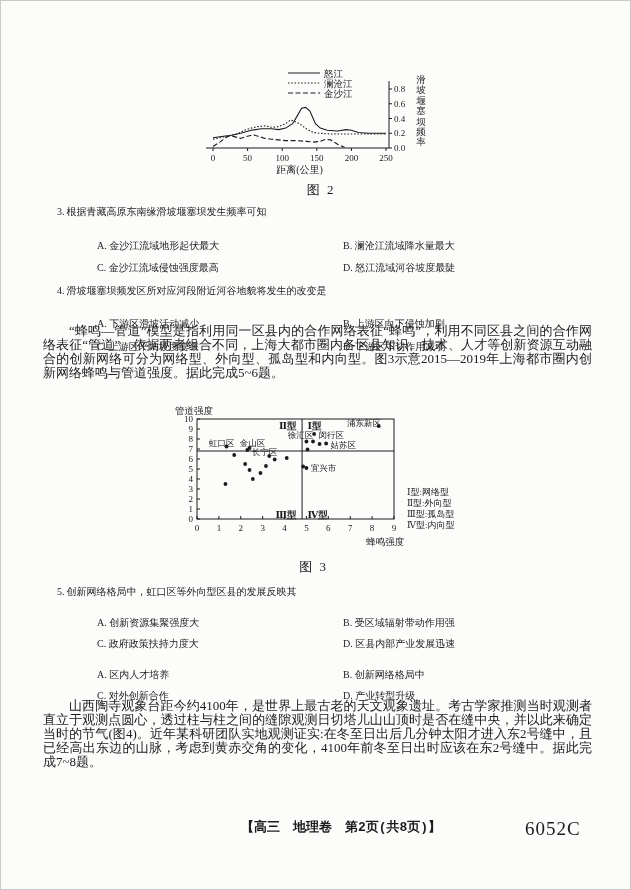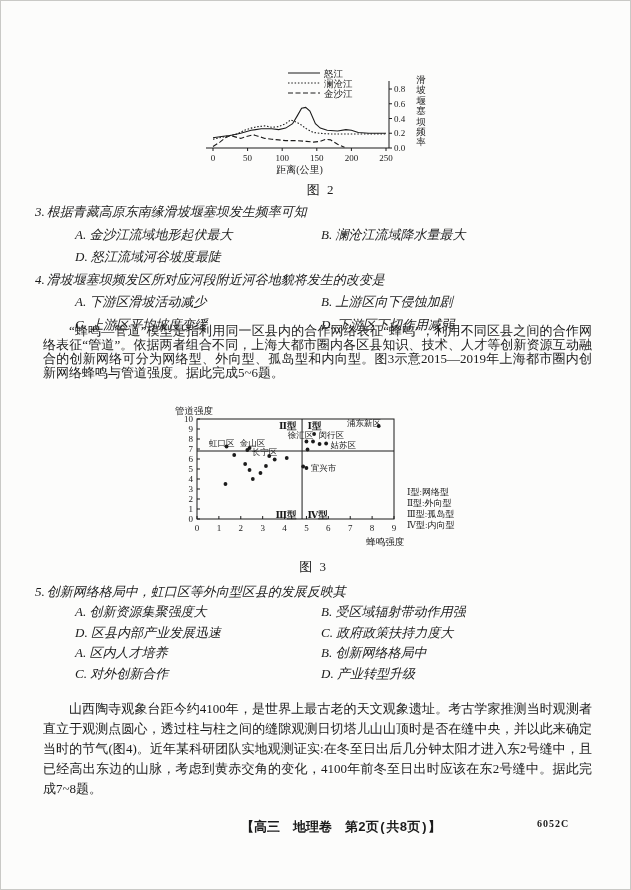"3. 根据青藏高原东南缘滑坡堰塞坝发生频率可知" .qblock { font-size: 13px -> 10px; font-style: italic -> none; left: 34px -> 56px }
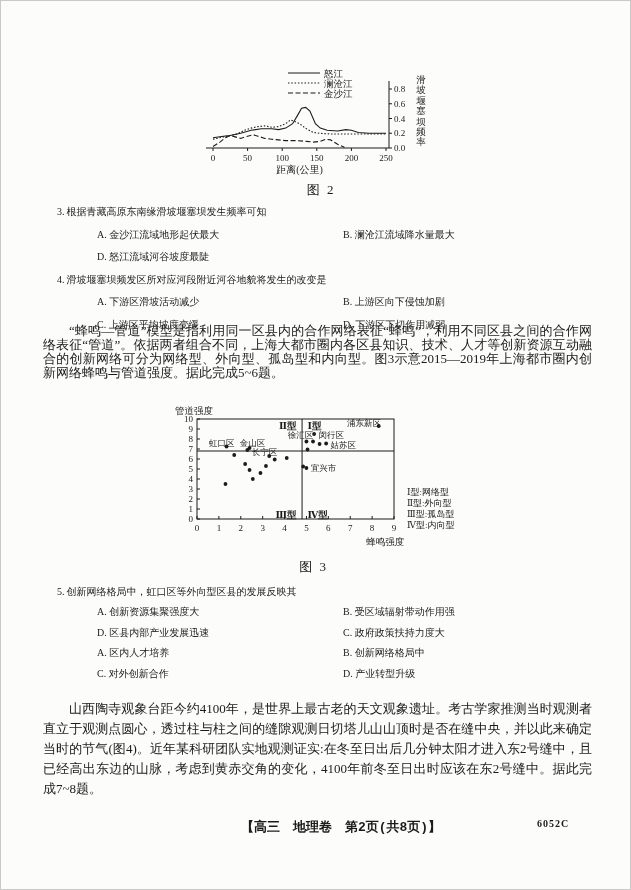"A. 金沙江流域地形起伏最大" .opts { margin-top: none -> 11px }
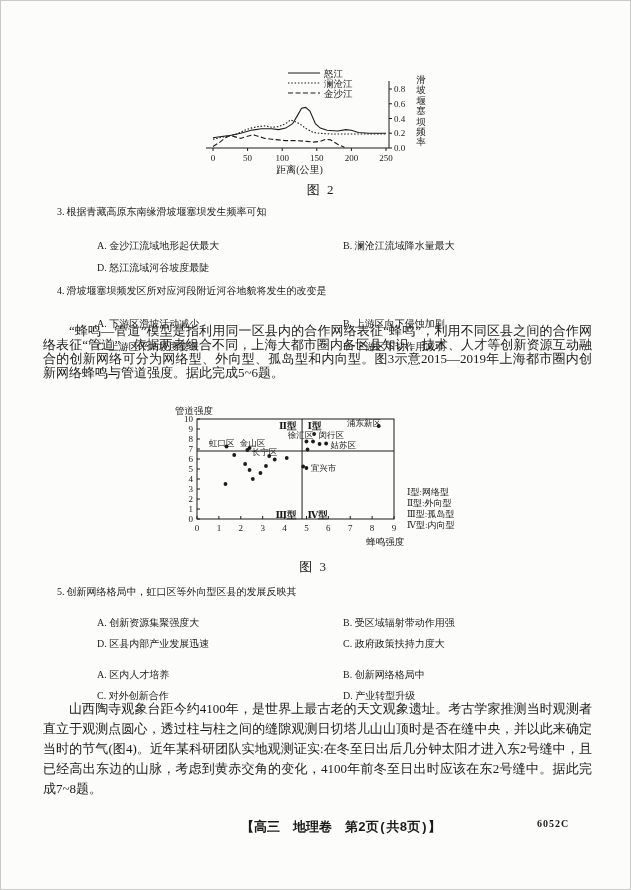"C. 金沙江流域侵蚀强度最高" span { html: none -> <span>C. 金沙江流域侵蚀强度最高</span> }
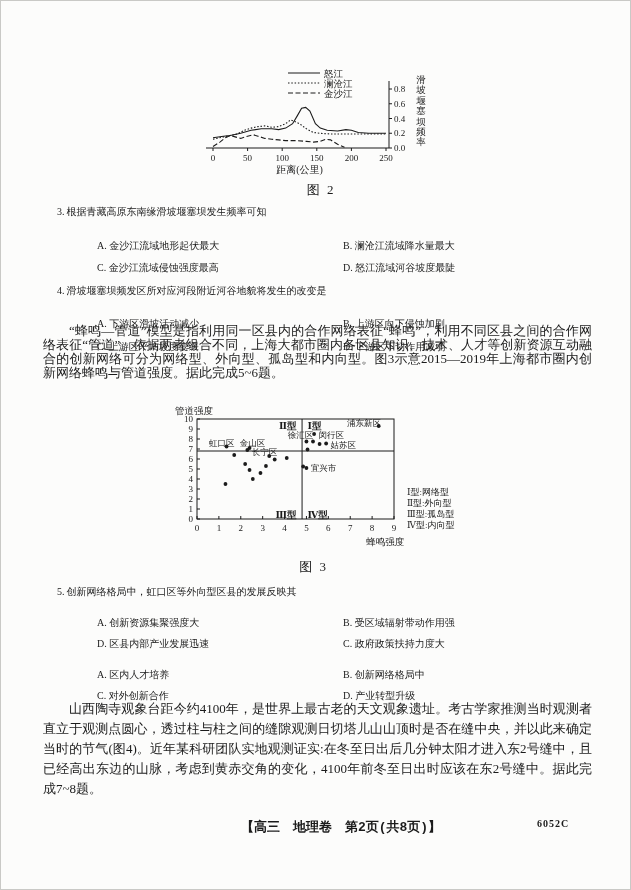"D. 区县内部产业发展迅速" span { order: before "C. 政府政策扶持力度大" -> after "C. 政府政策扶持力度大" }
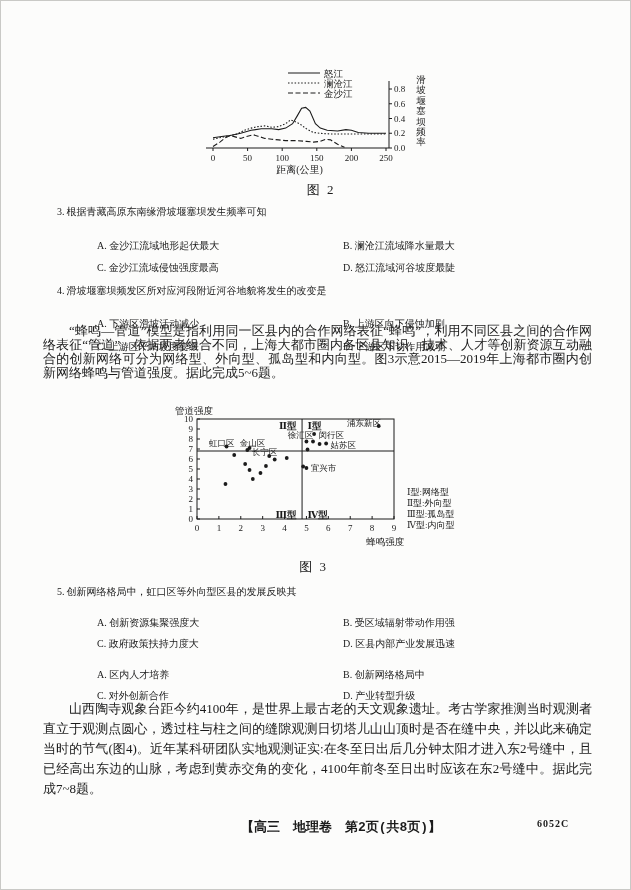"山西陶寺观象台距今约4100年，是世界上最古老的天文观象遗址。考古学家推测当时观" div.abs { line-height: 20px -> 14px }
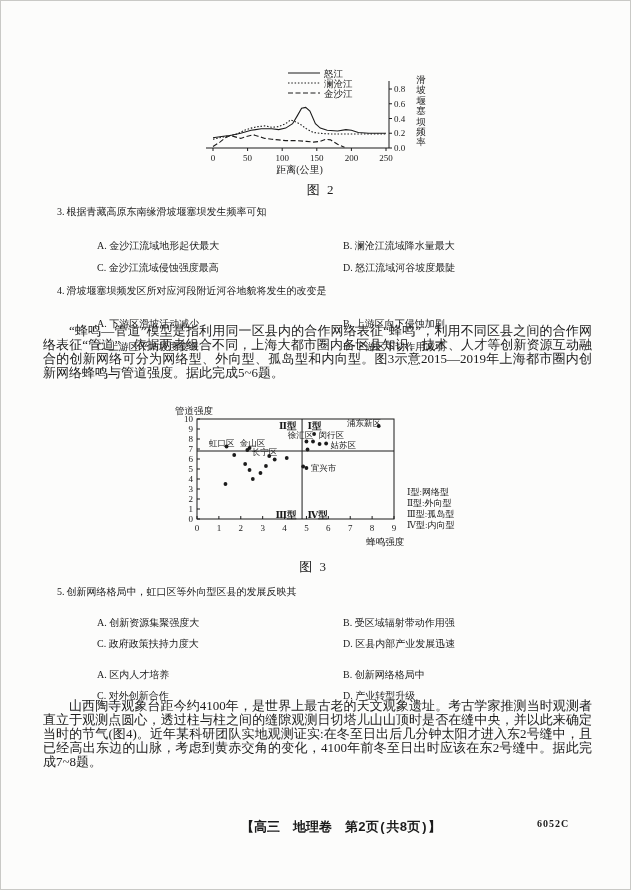"6052C" .footer-code { font-size: 10px -> 19px; font-weight: bold -> normal; left: 536px -> 524px }
